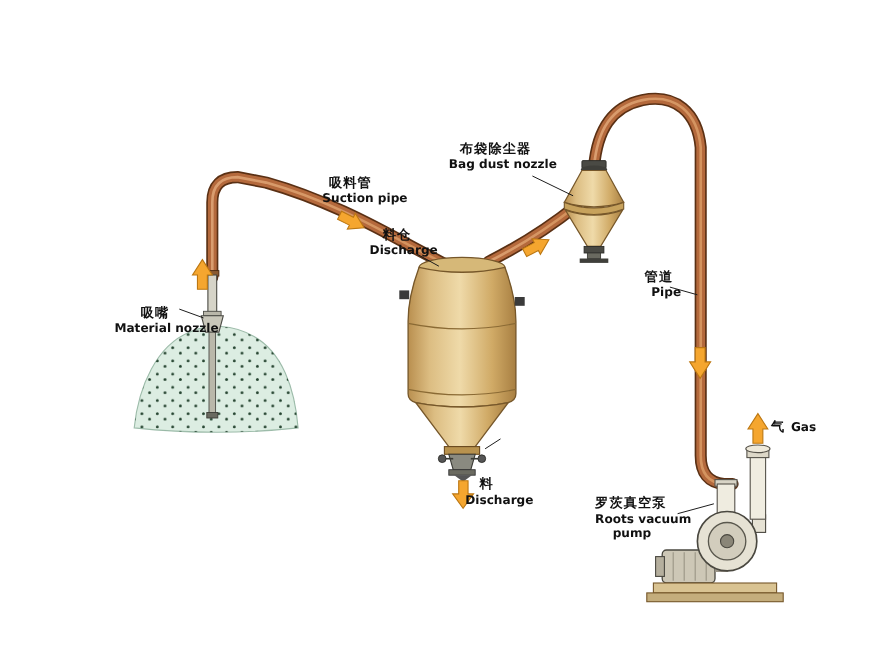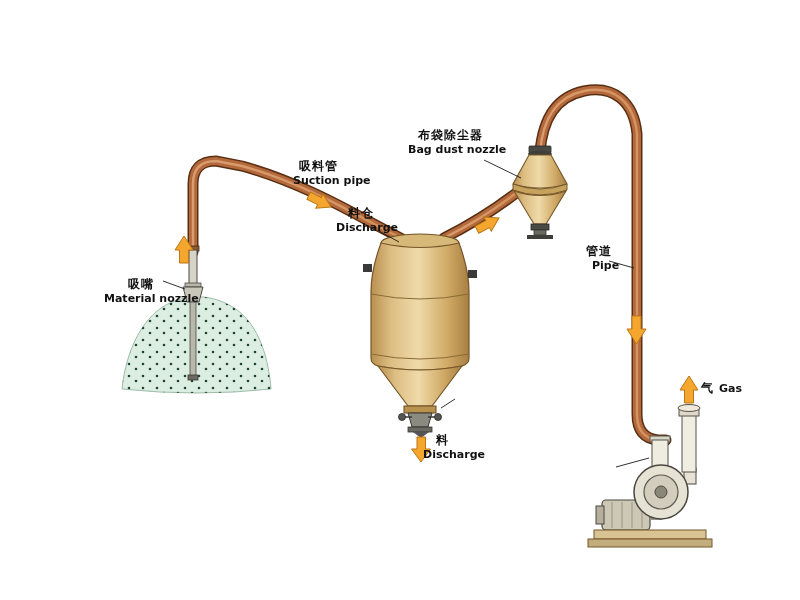"罗茨真空泵" div.lbl { html: none -> <div> <div>罗茨真空泵</div> <div>Roots vacuum</div> <div>pump</div> </div> }
